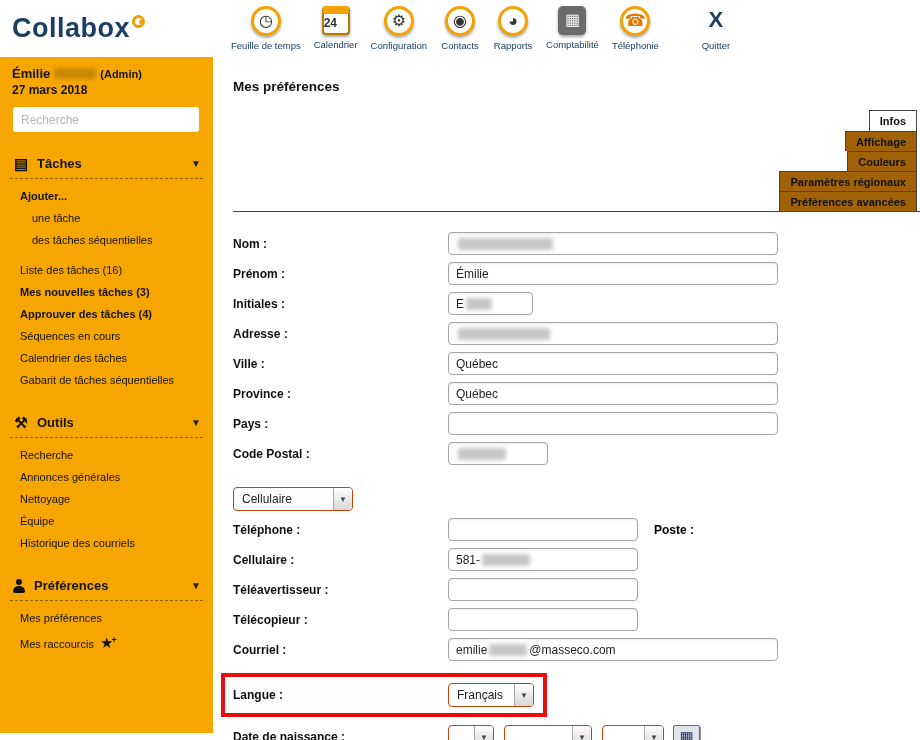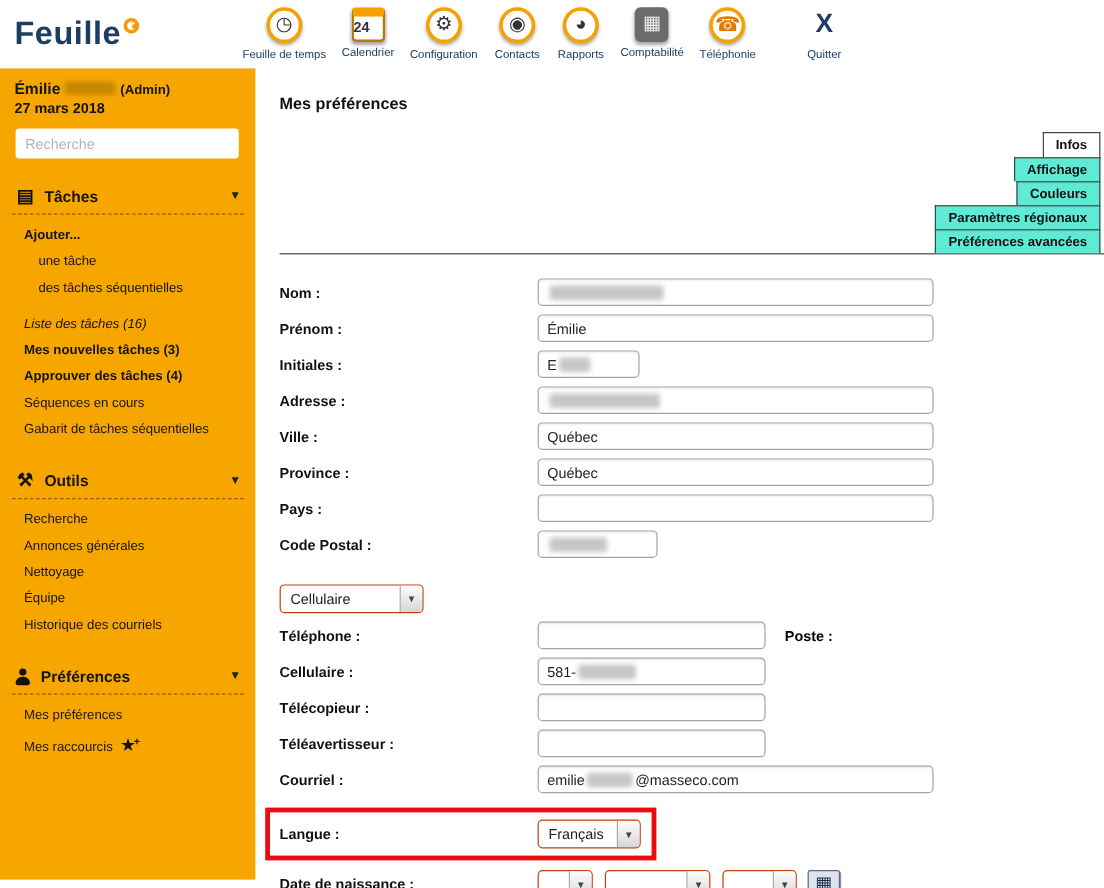"Feuille" span { text: Feuille -> Collabox }
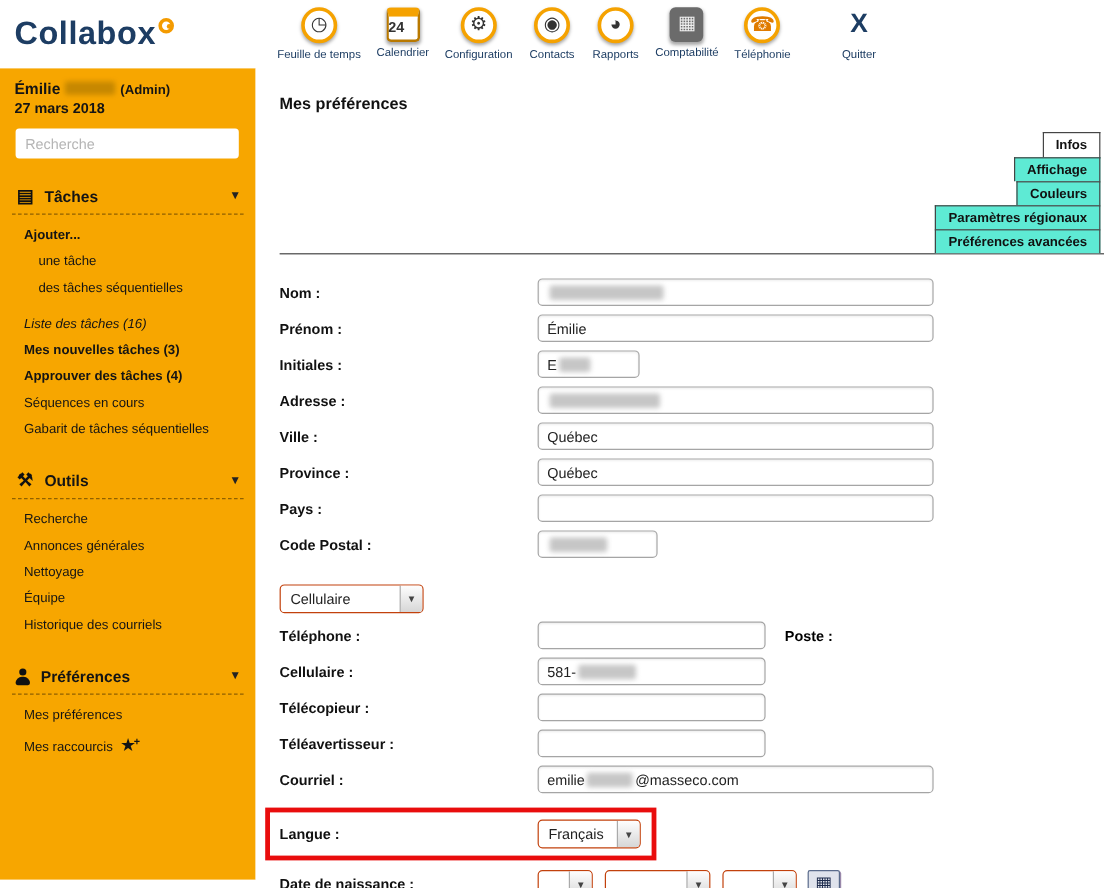"Affichage" .tab { background: #5eead4 -> #a16207 }
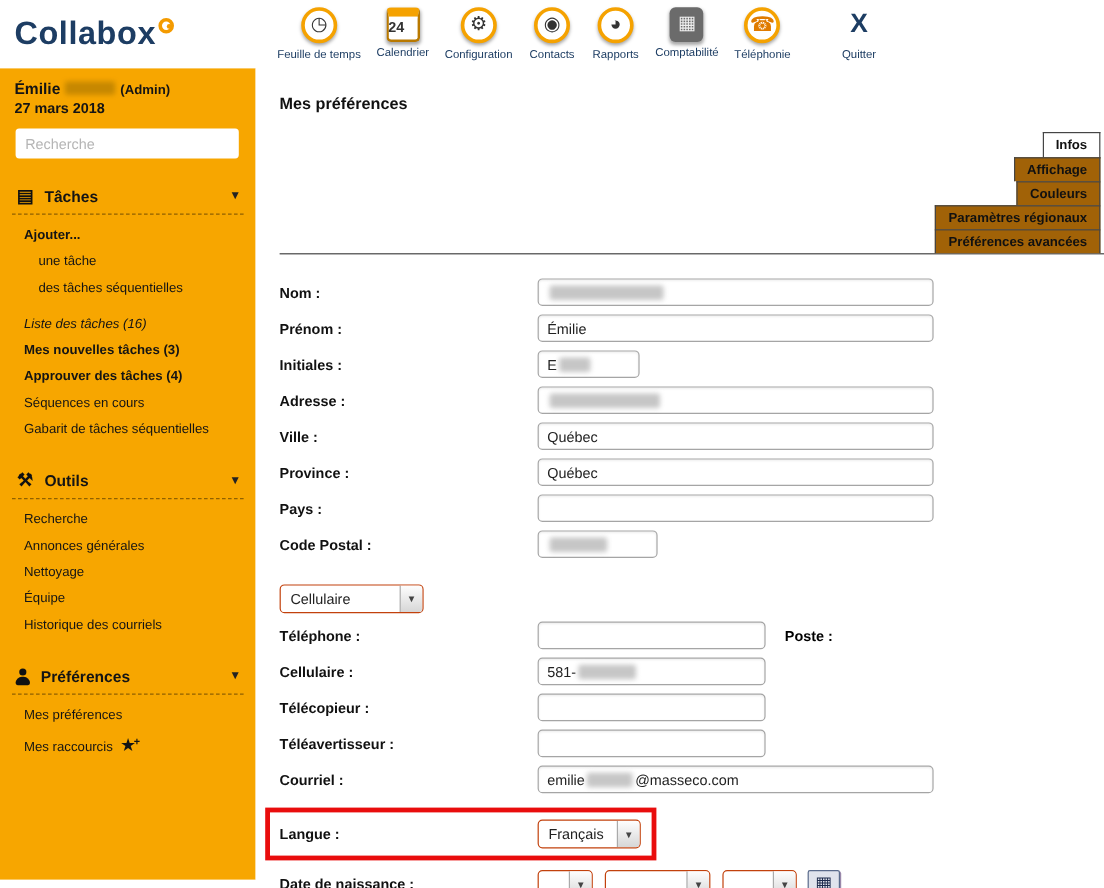"Liste des tâches (16)" .side-item.spacer-before { font-style: italic -> none }
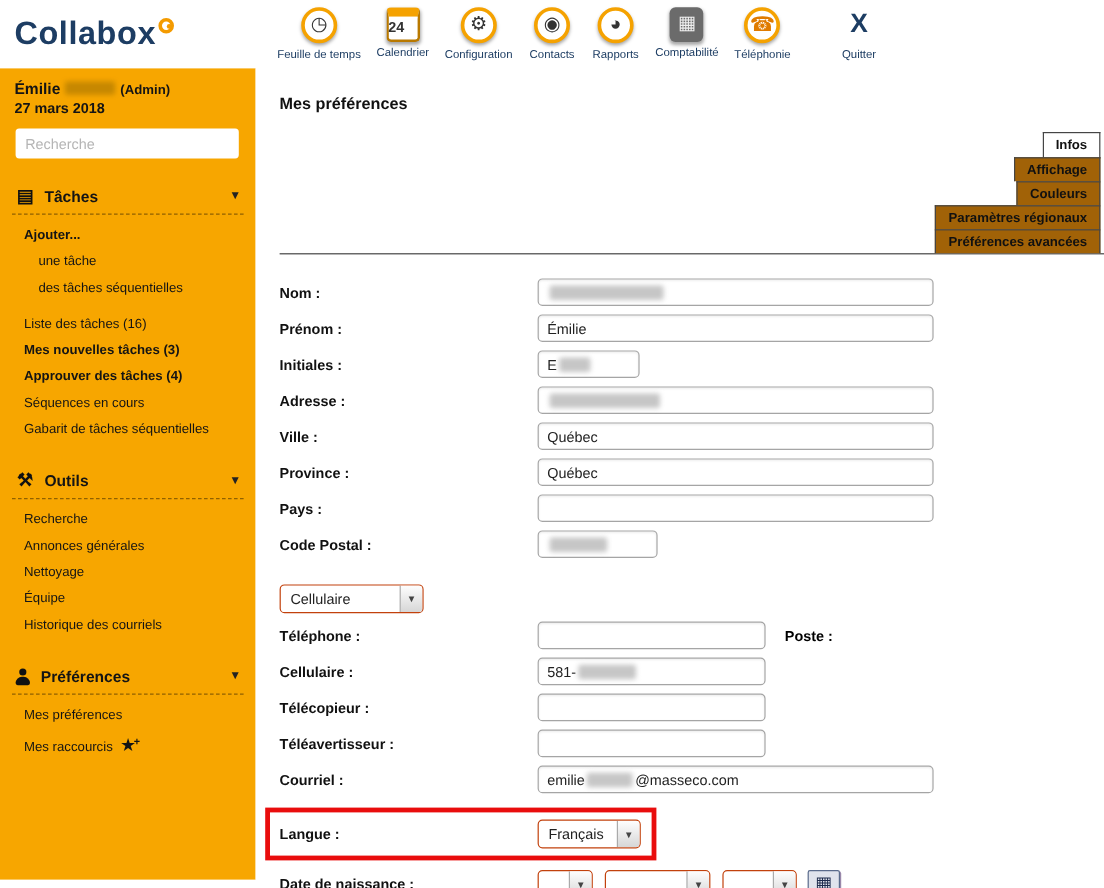"Calendrier des tâches" div.side-item { html: none -> <div><span>Calendrier des tâches</span></div> }
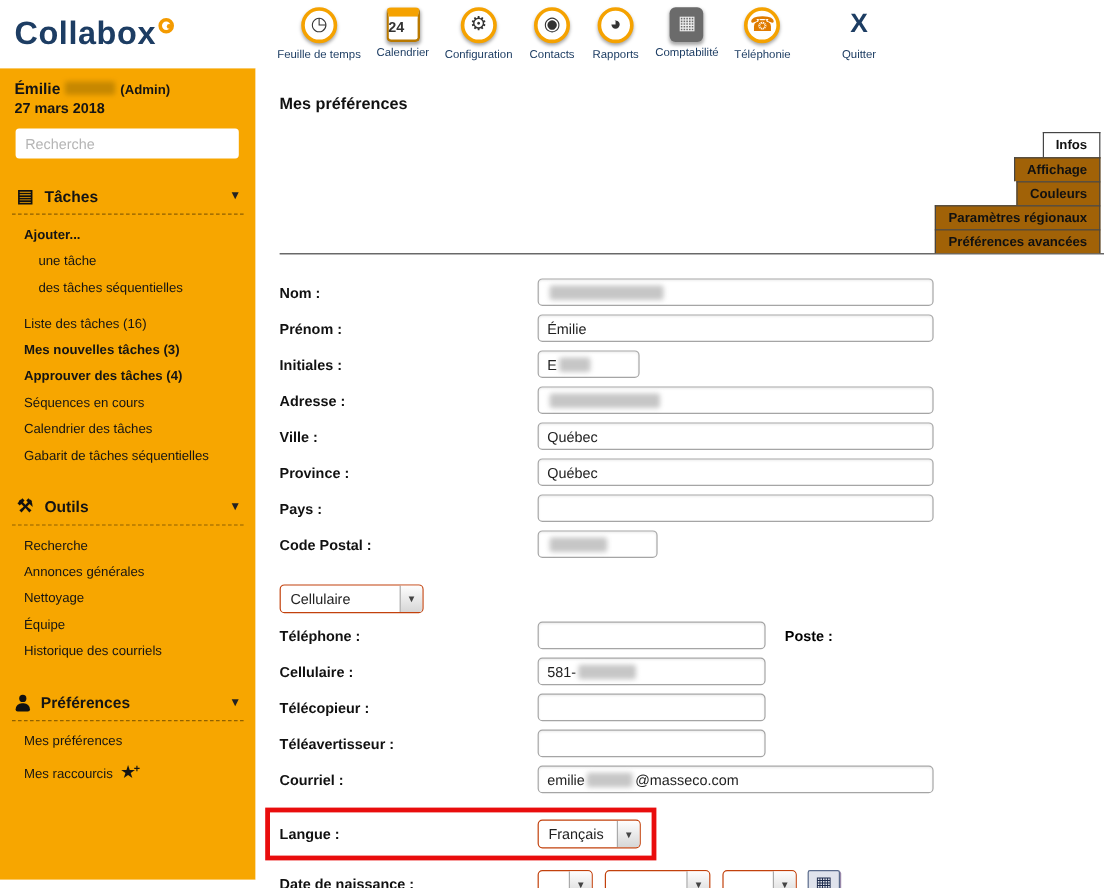"Télécopieur :" div.row { order: before "Téléavertisseur :" -> after "Téléavertisseur :" }
